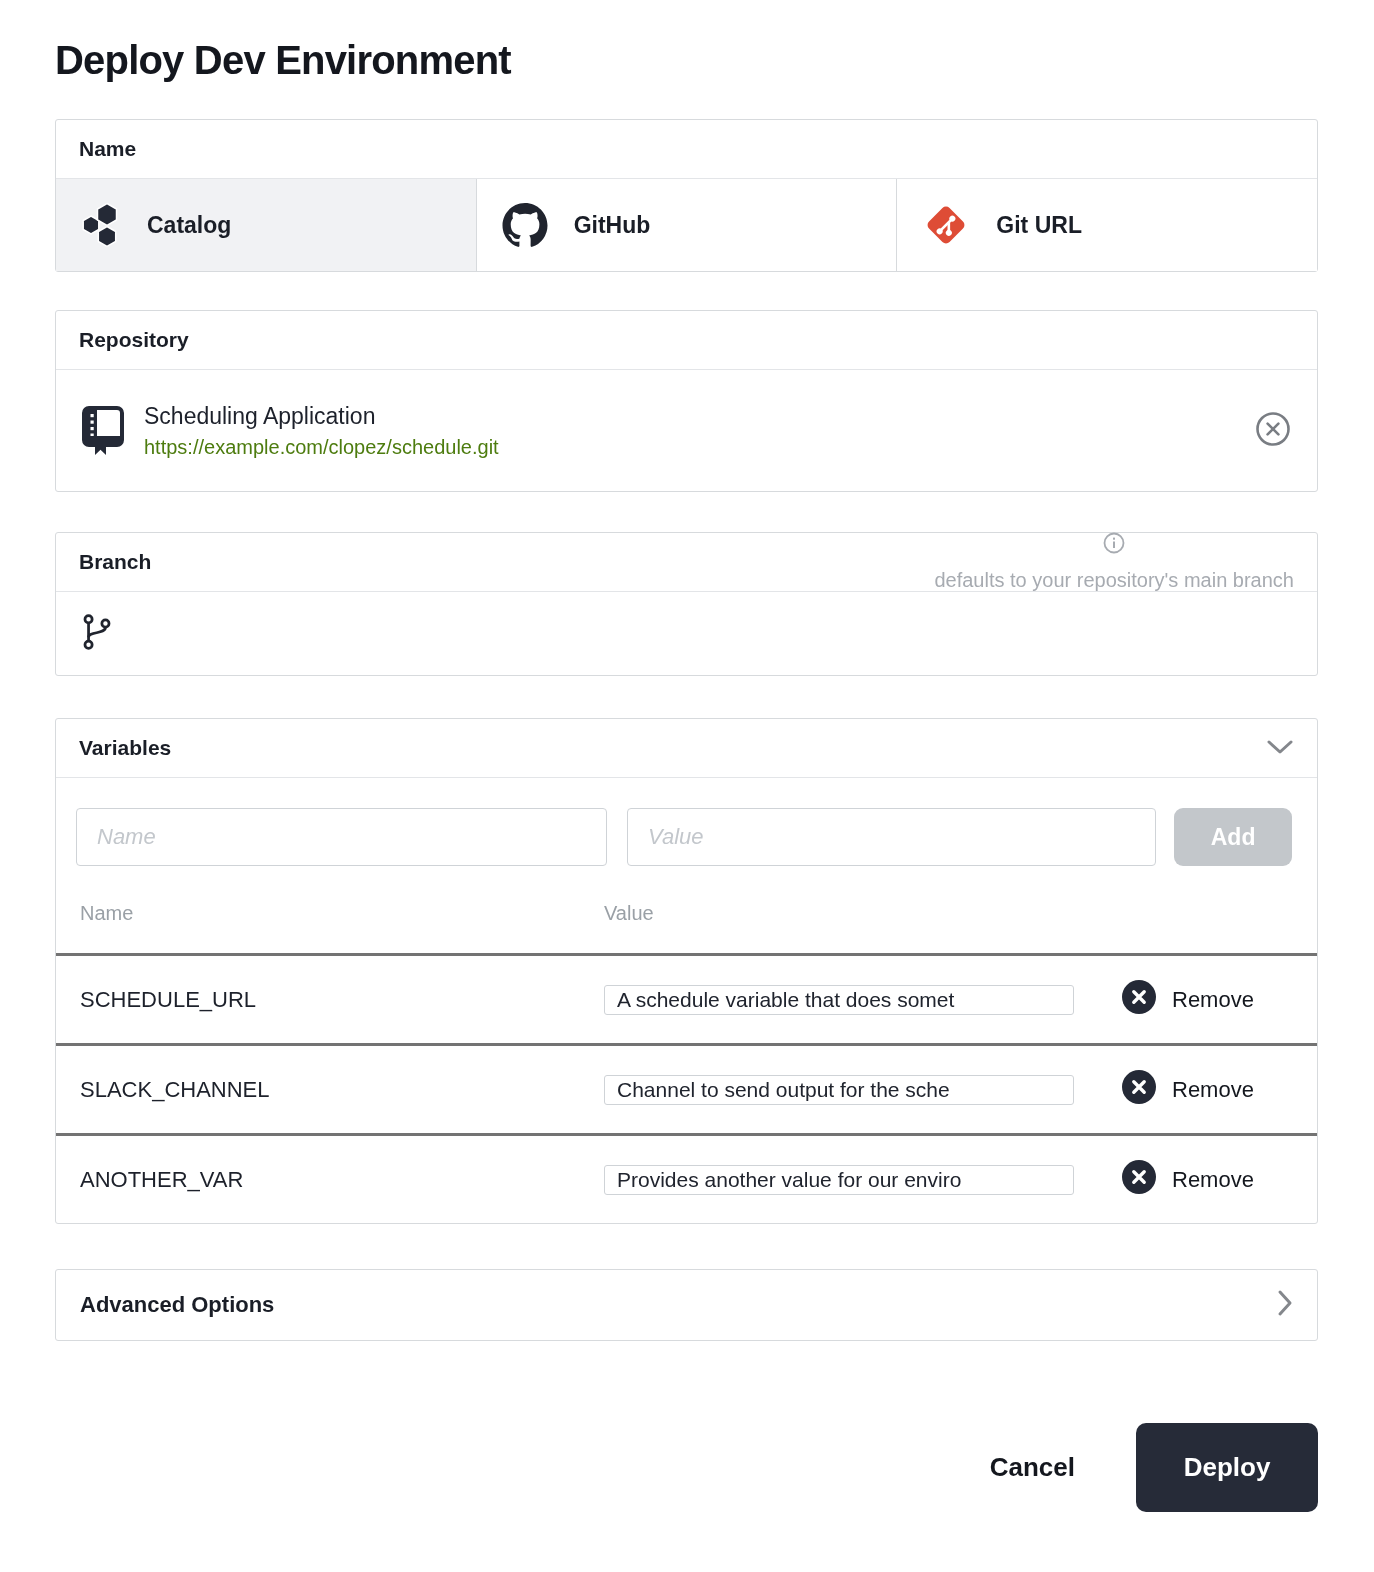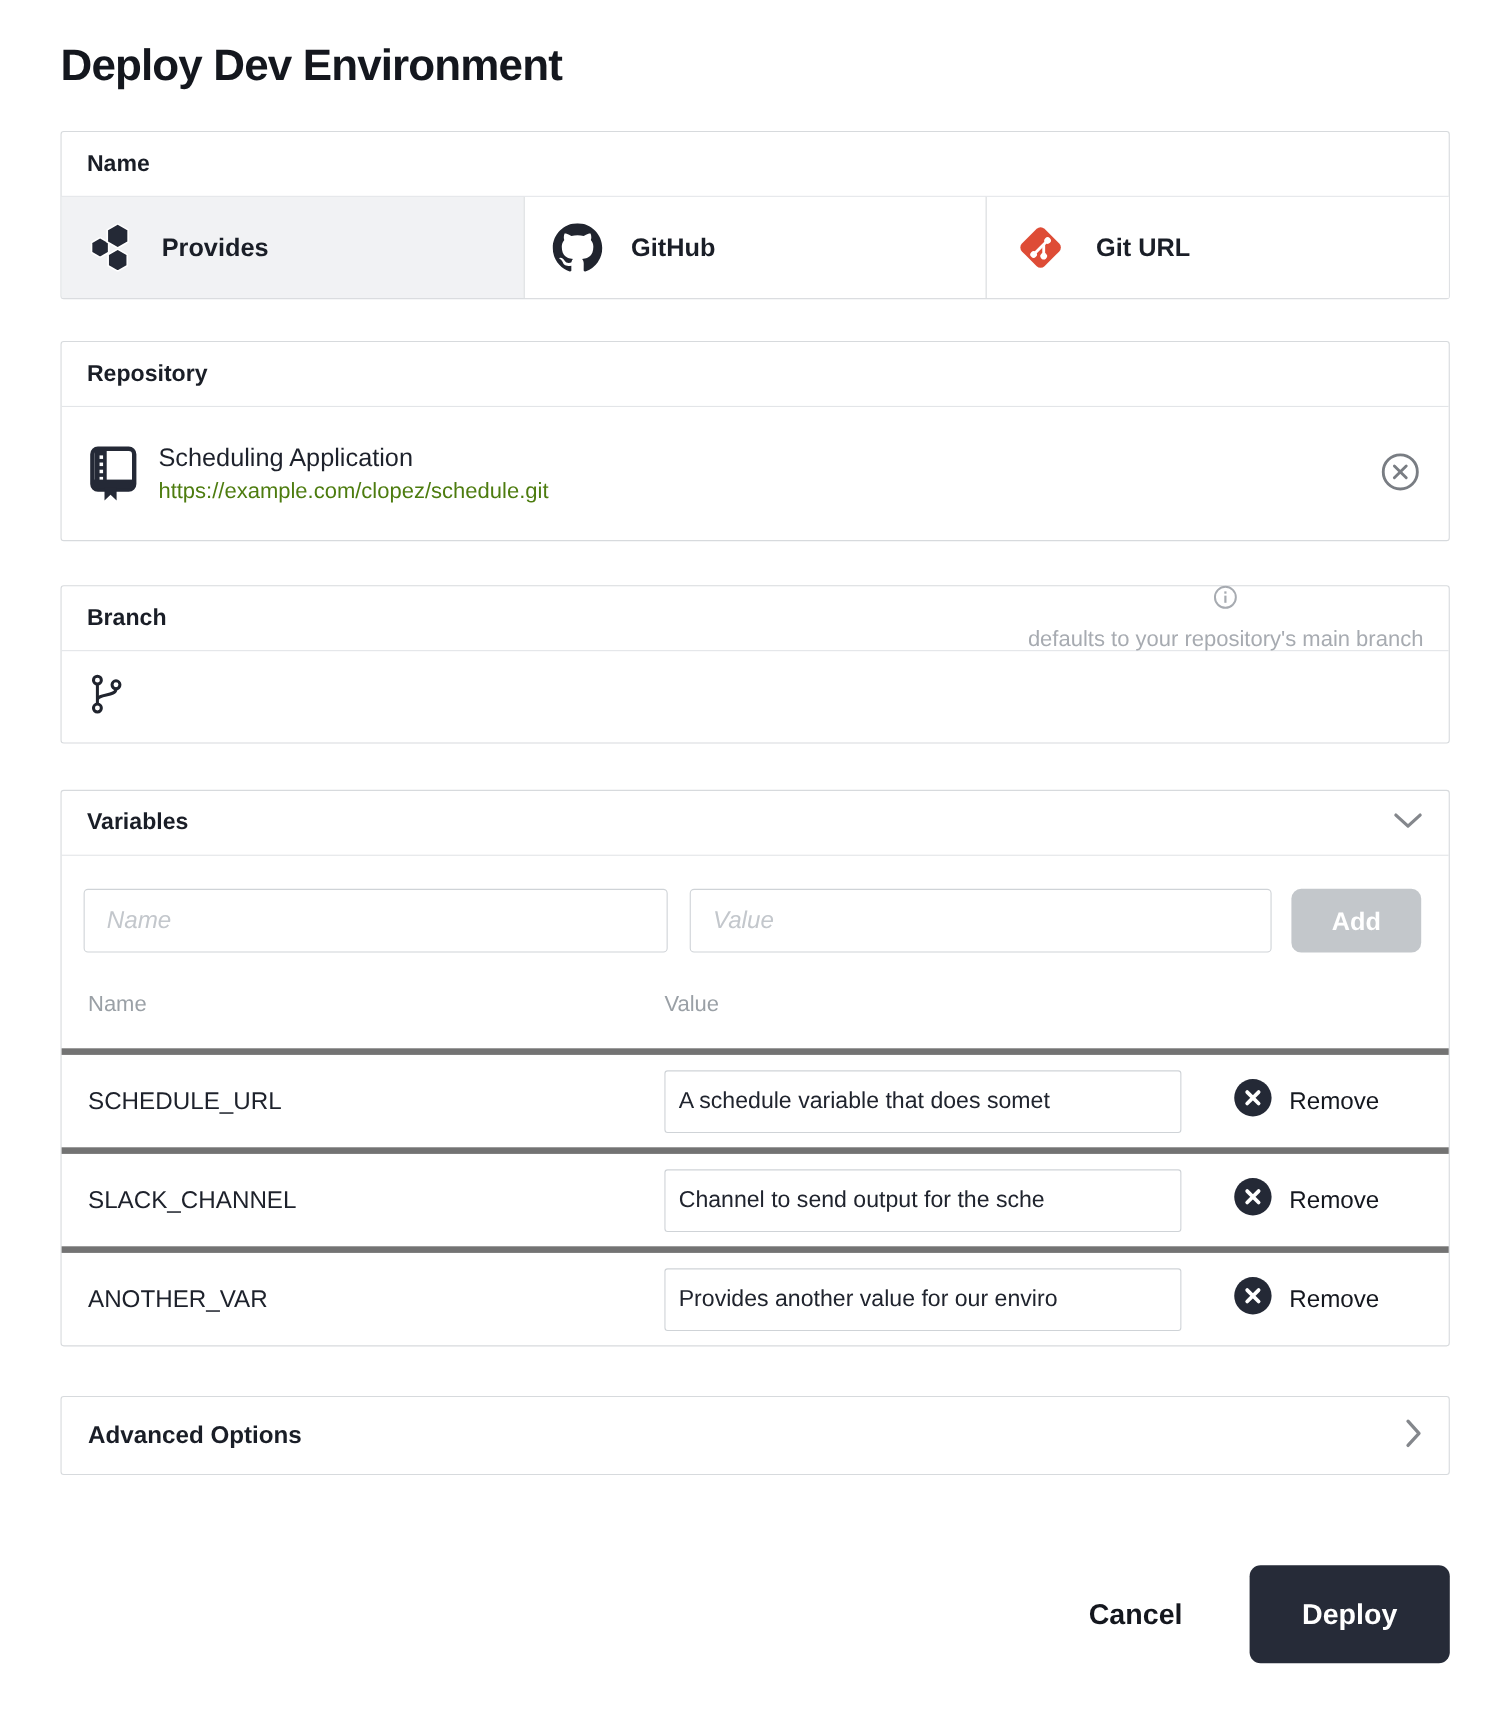"Provides" span.tab-label { text: Provides -> Catalog }
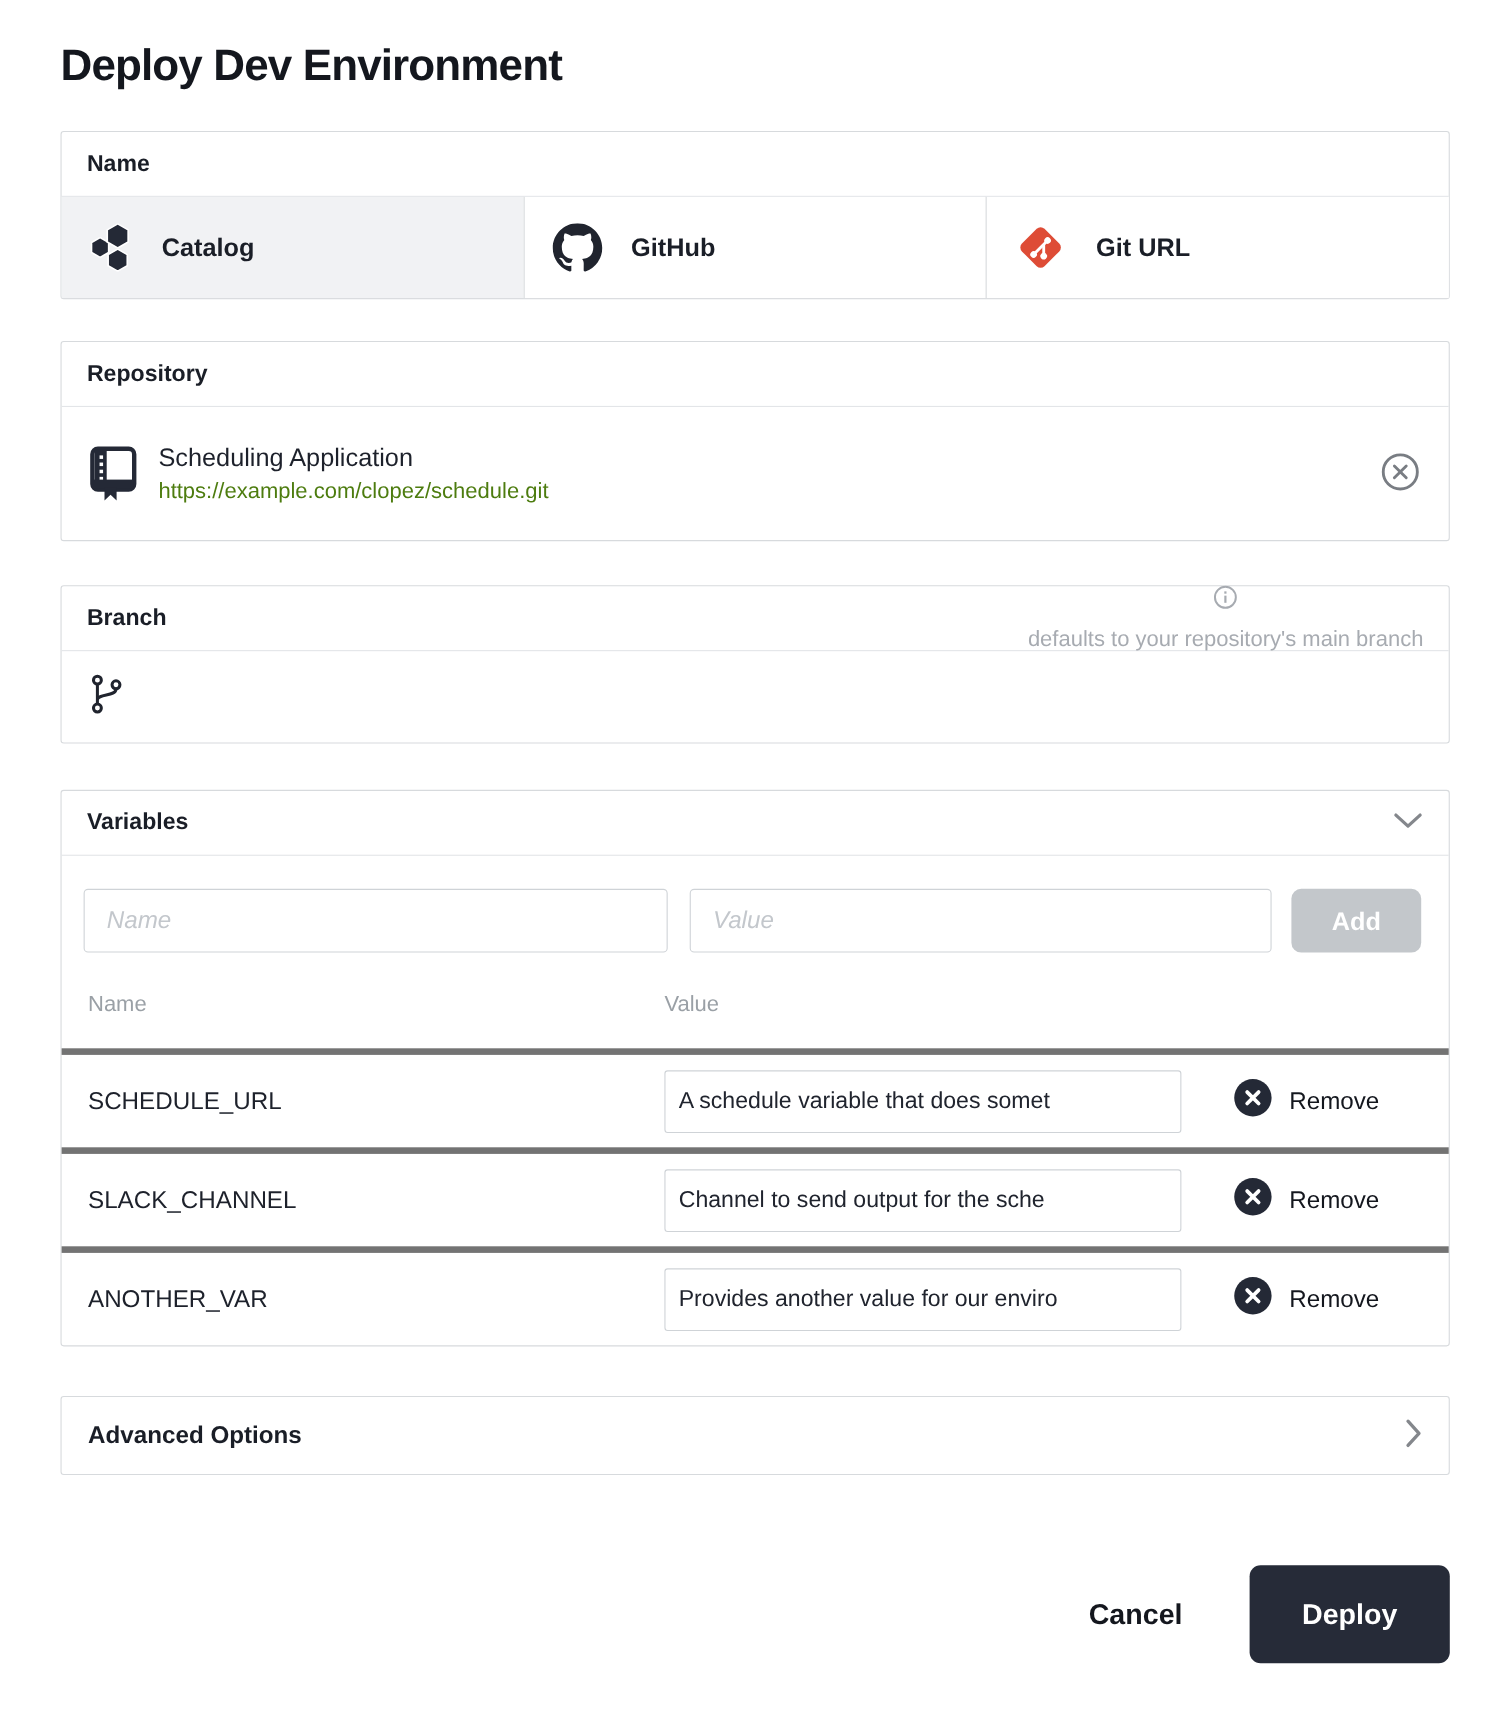"SCHEDULE_URL" .var-row { border-top: 6px solid #737373 -> 3px solid #737373 }
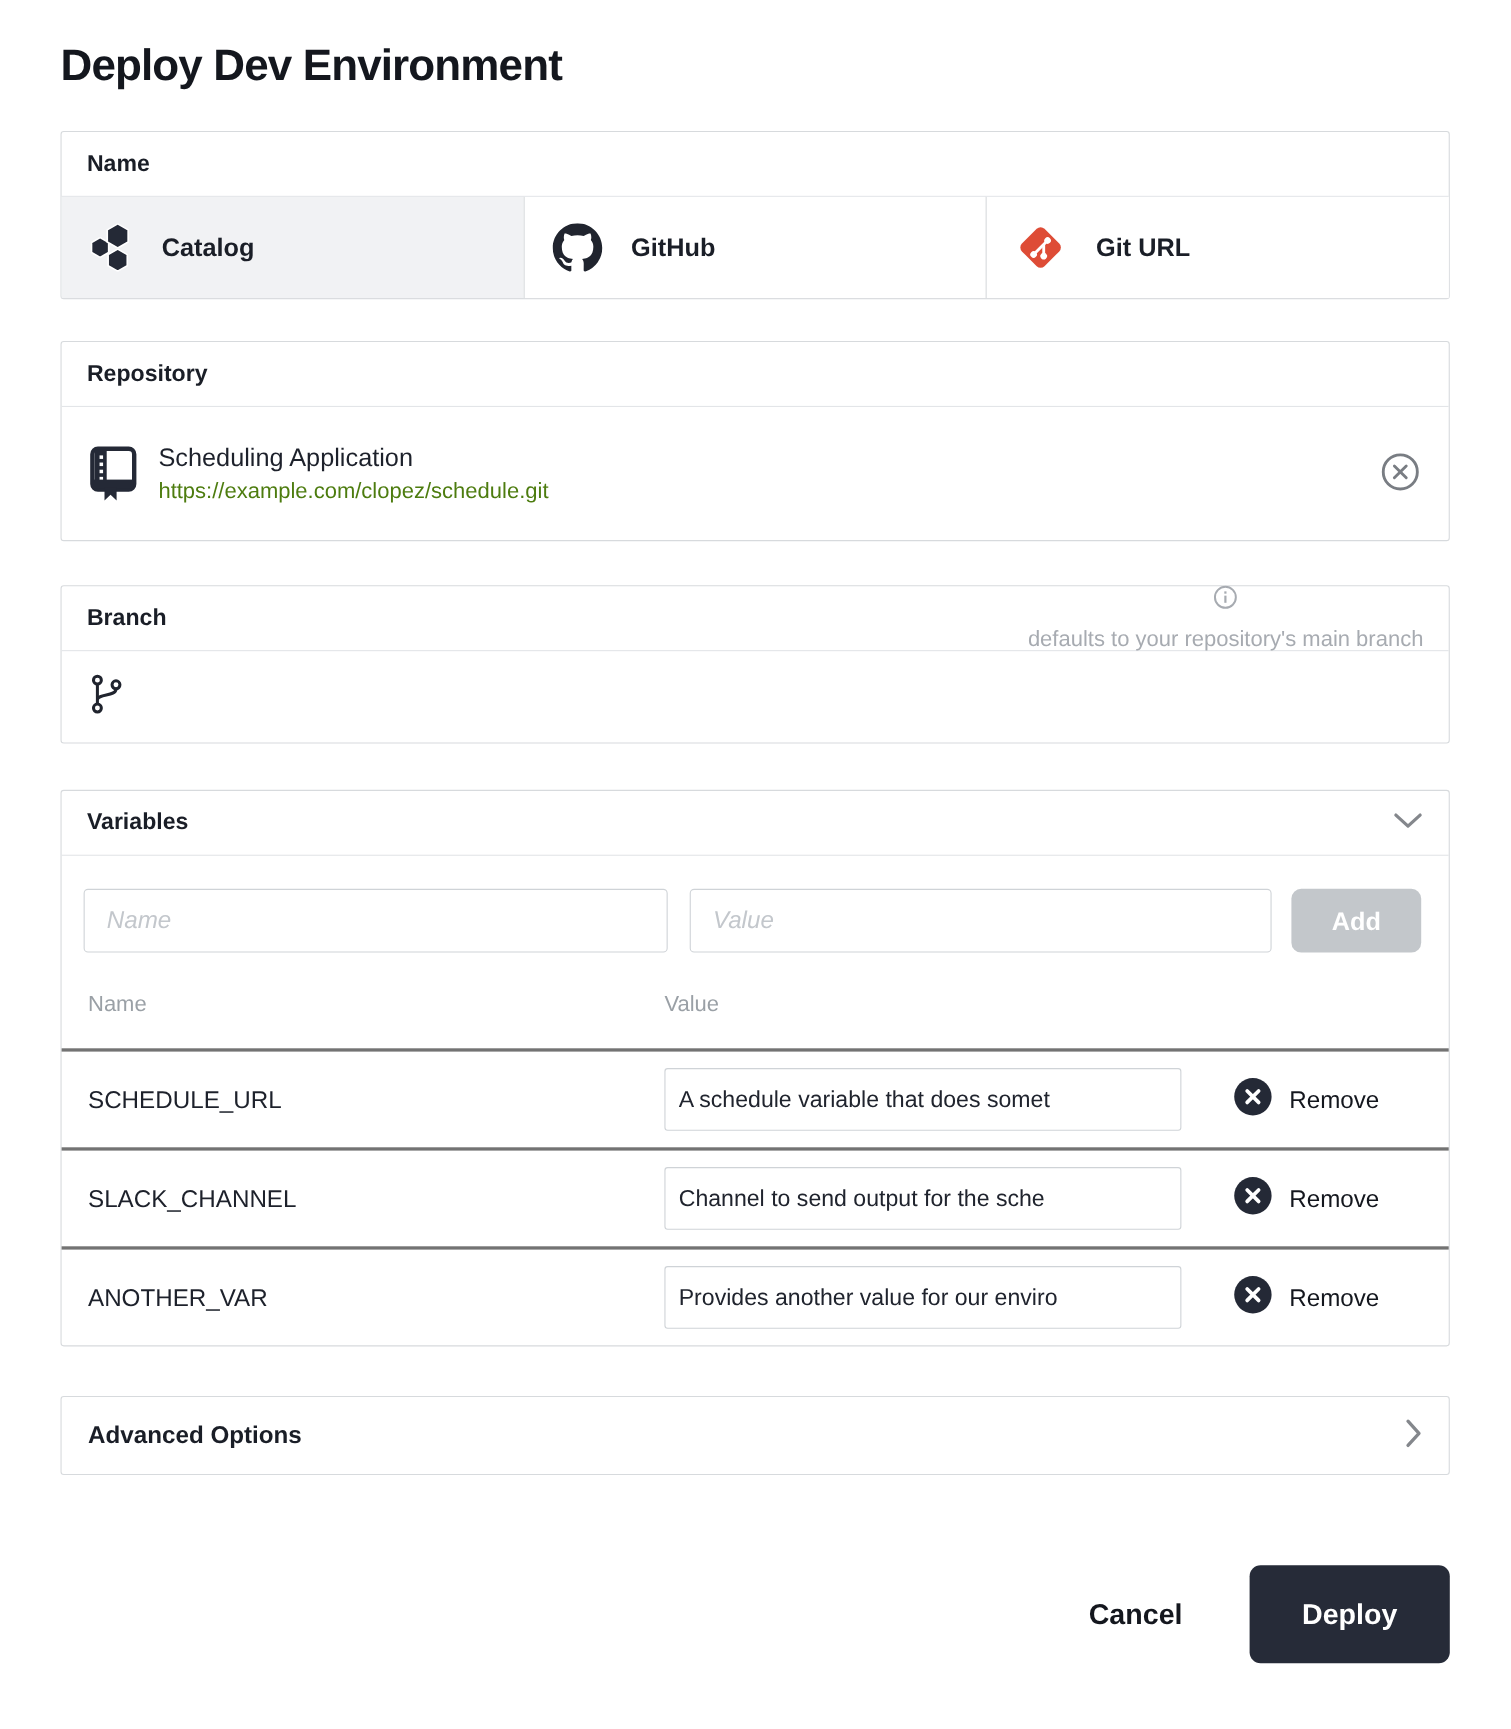"A schedule variable that does" .row-value-input { height: 57px -> 30px }
